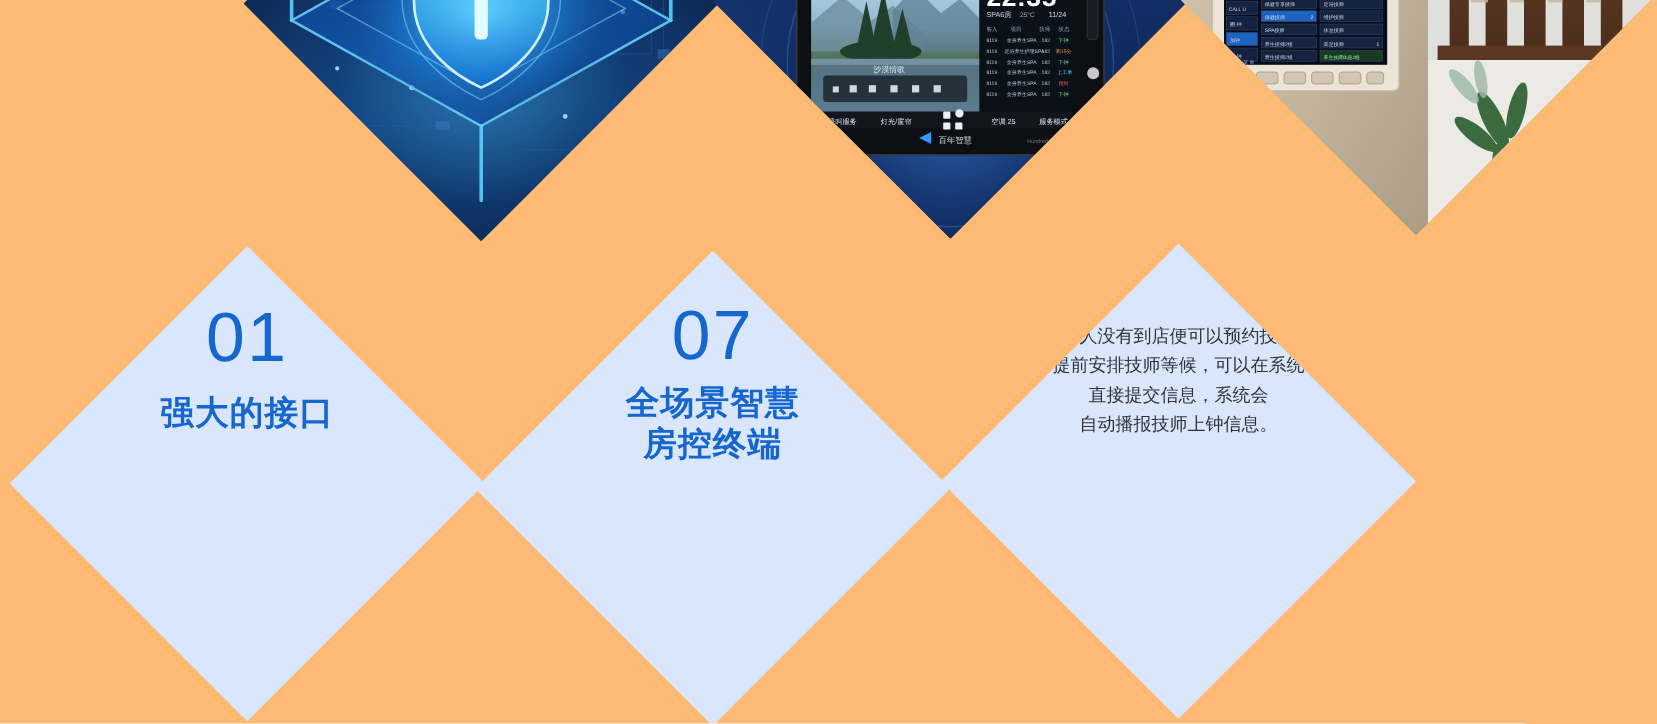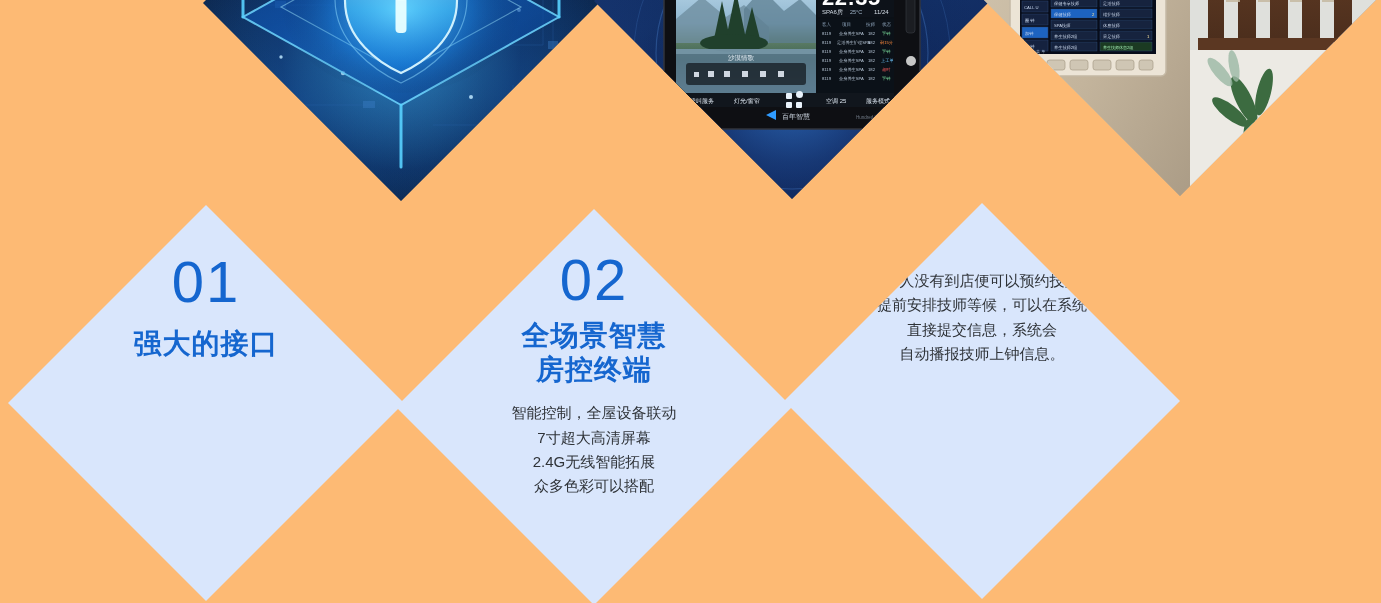"02" div.num { text: 02 -> 07 }
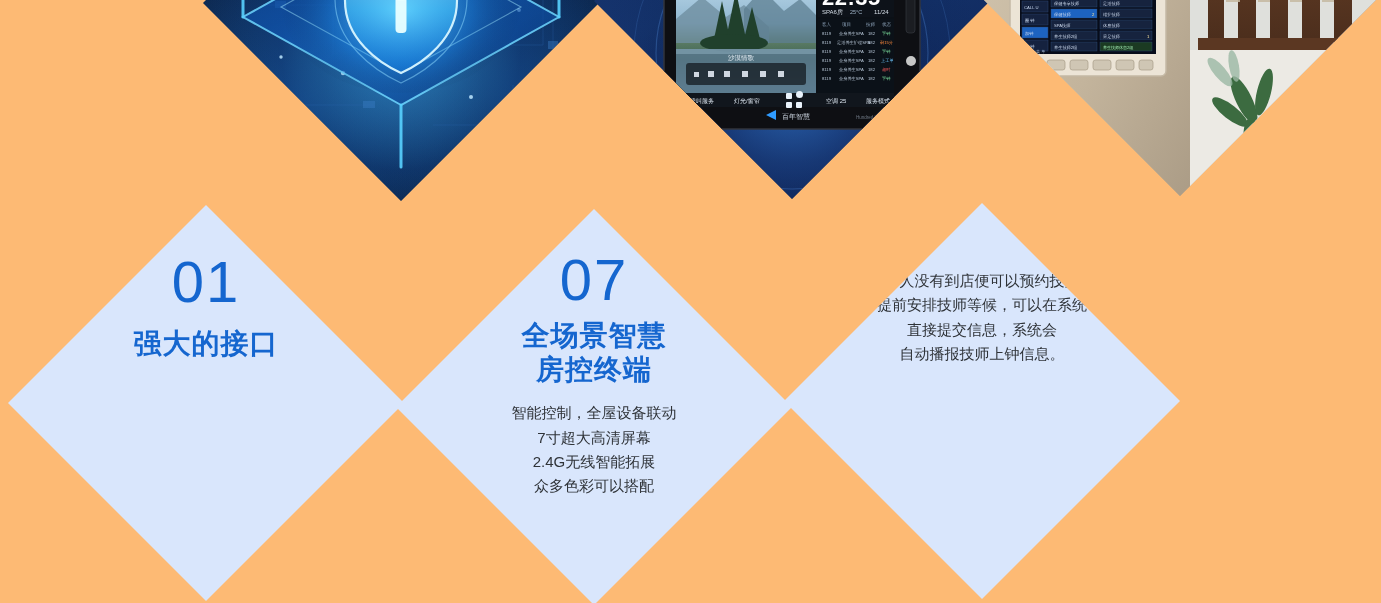"智能控制，全屋设备联动" div.body-text { html: <div>智能控制，全屋设备联动 7寸超大高清屏幕 2.4G无线智能拓展 众多色彩可以搭配</div> -> none }
